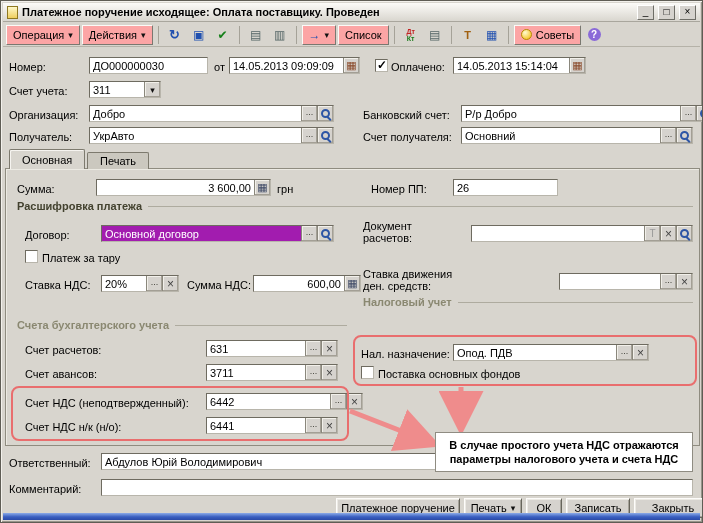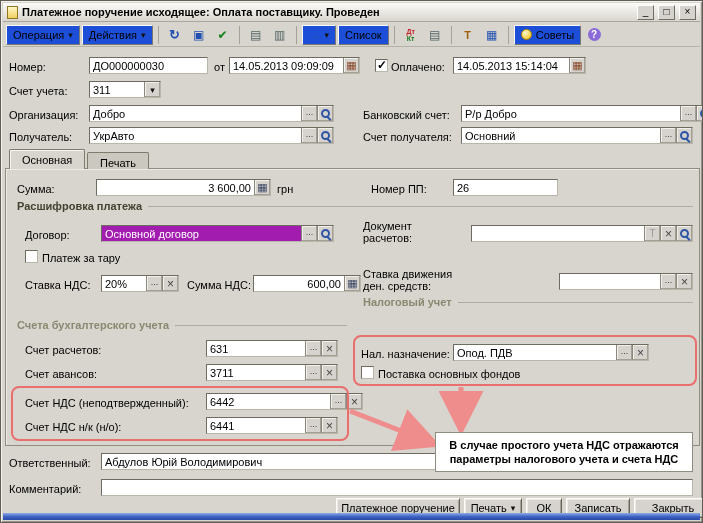"Операция" .tbtn { background: #1d4ed8 -> #fca5a5 }
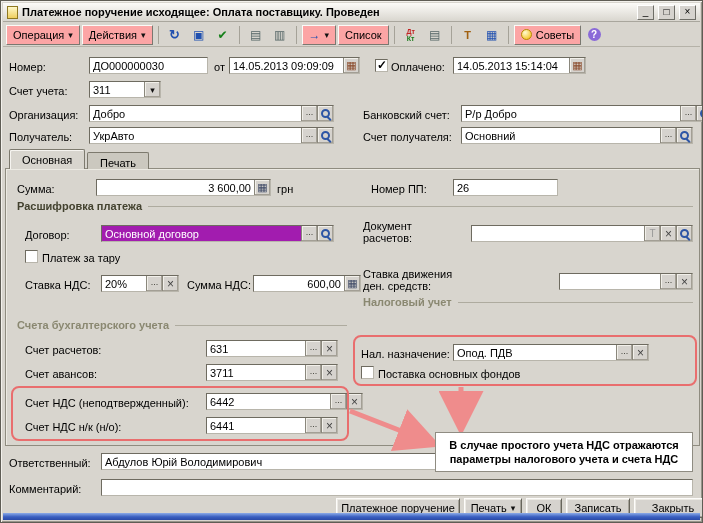"Основная" .tab { align-items: flex-start -> center }
